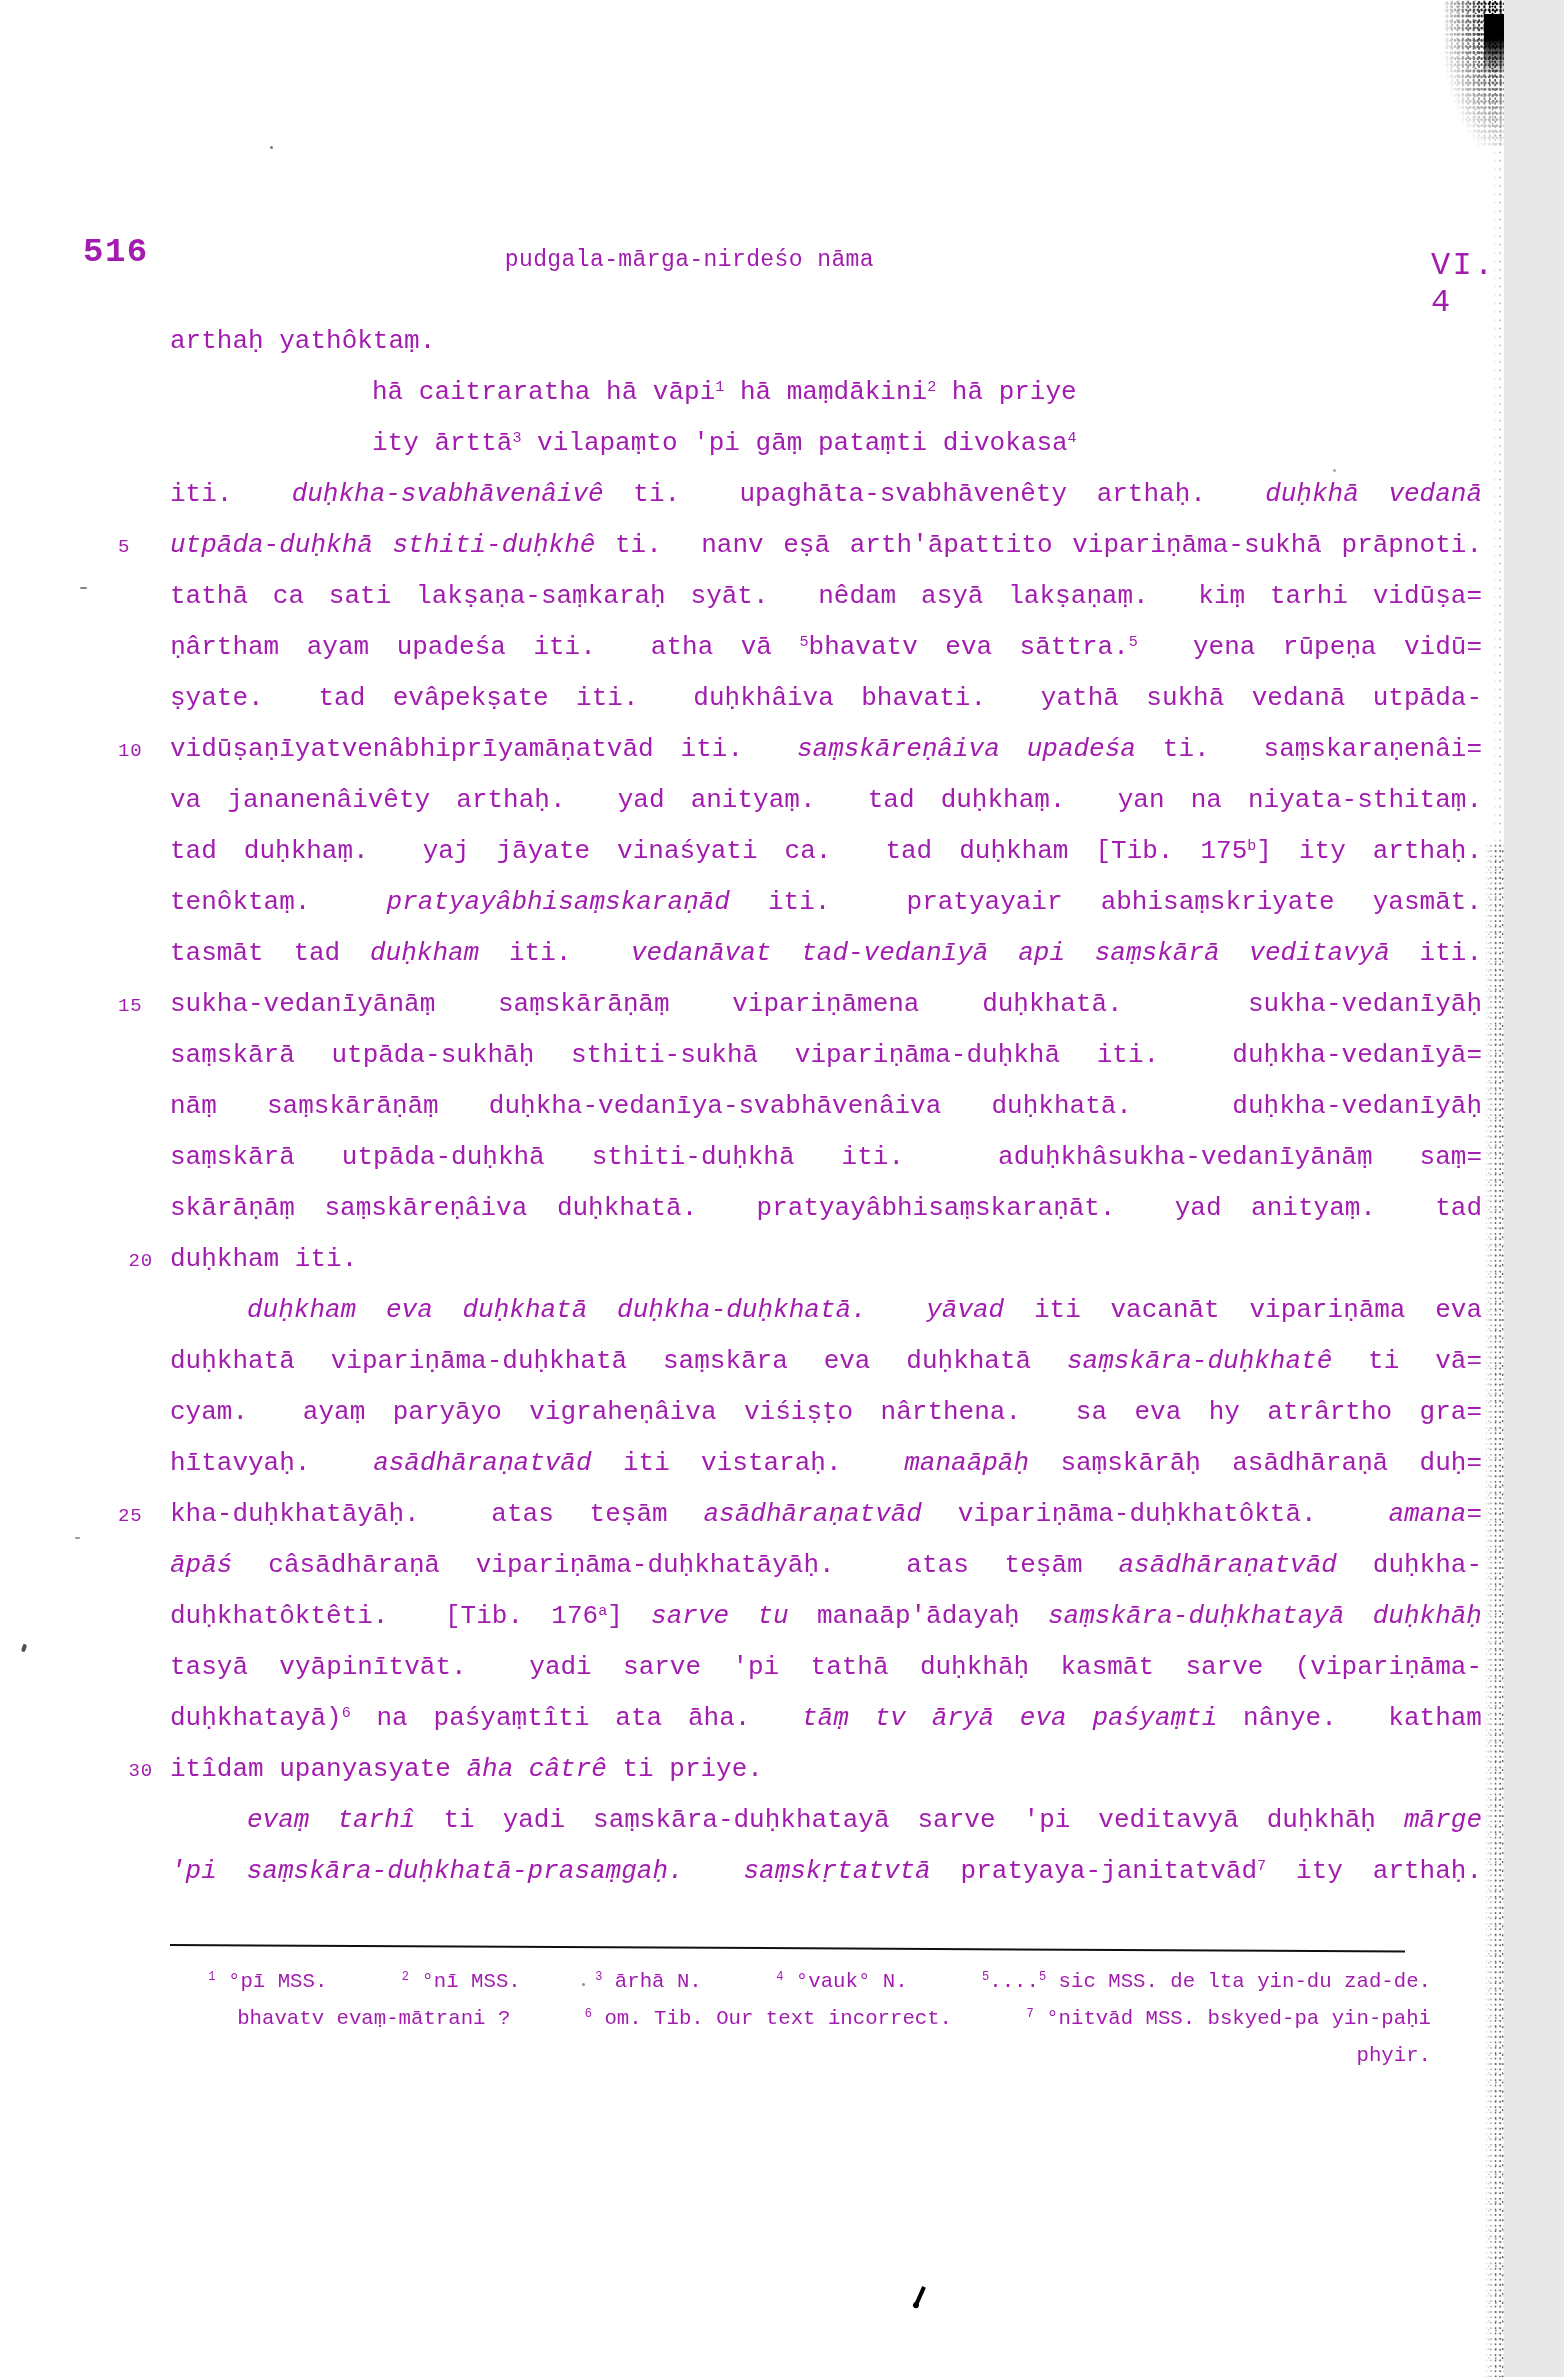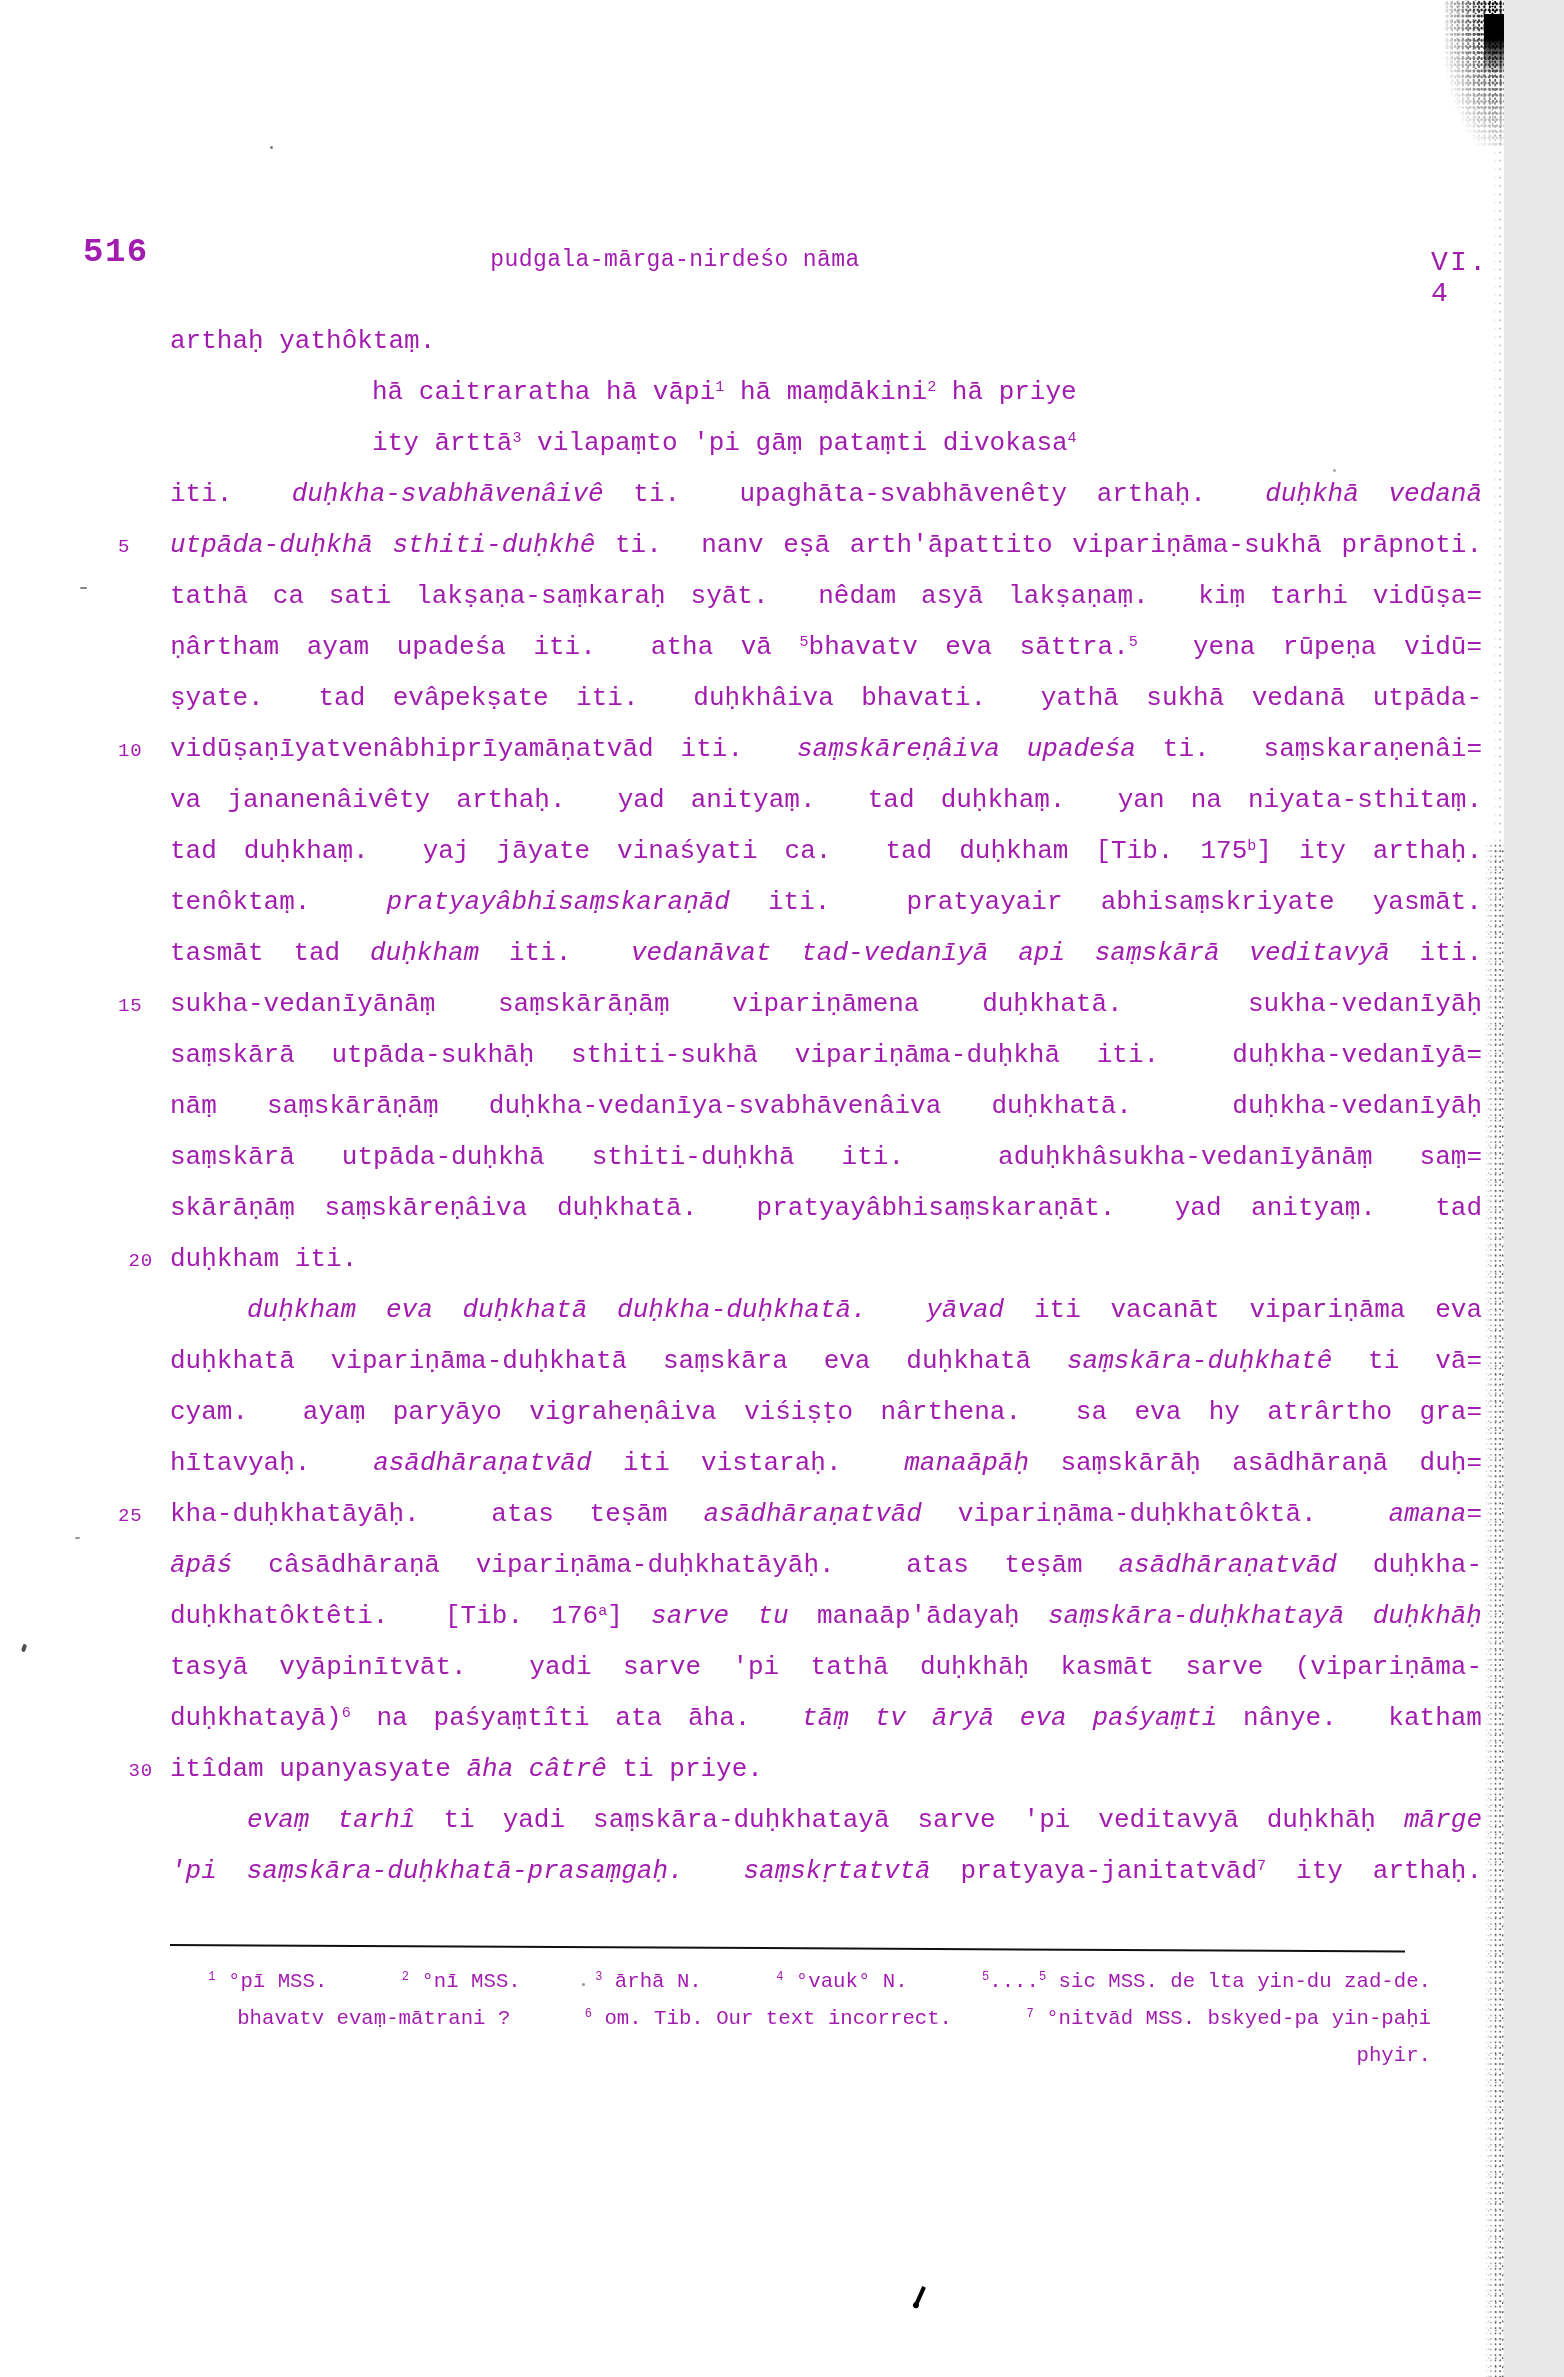"pudgala-mārga-nirdeśo nāma" .hdr-title { text-align: center -> right }
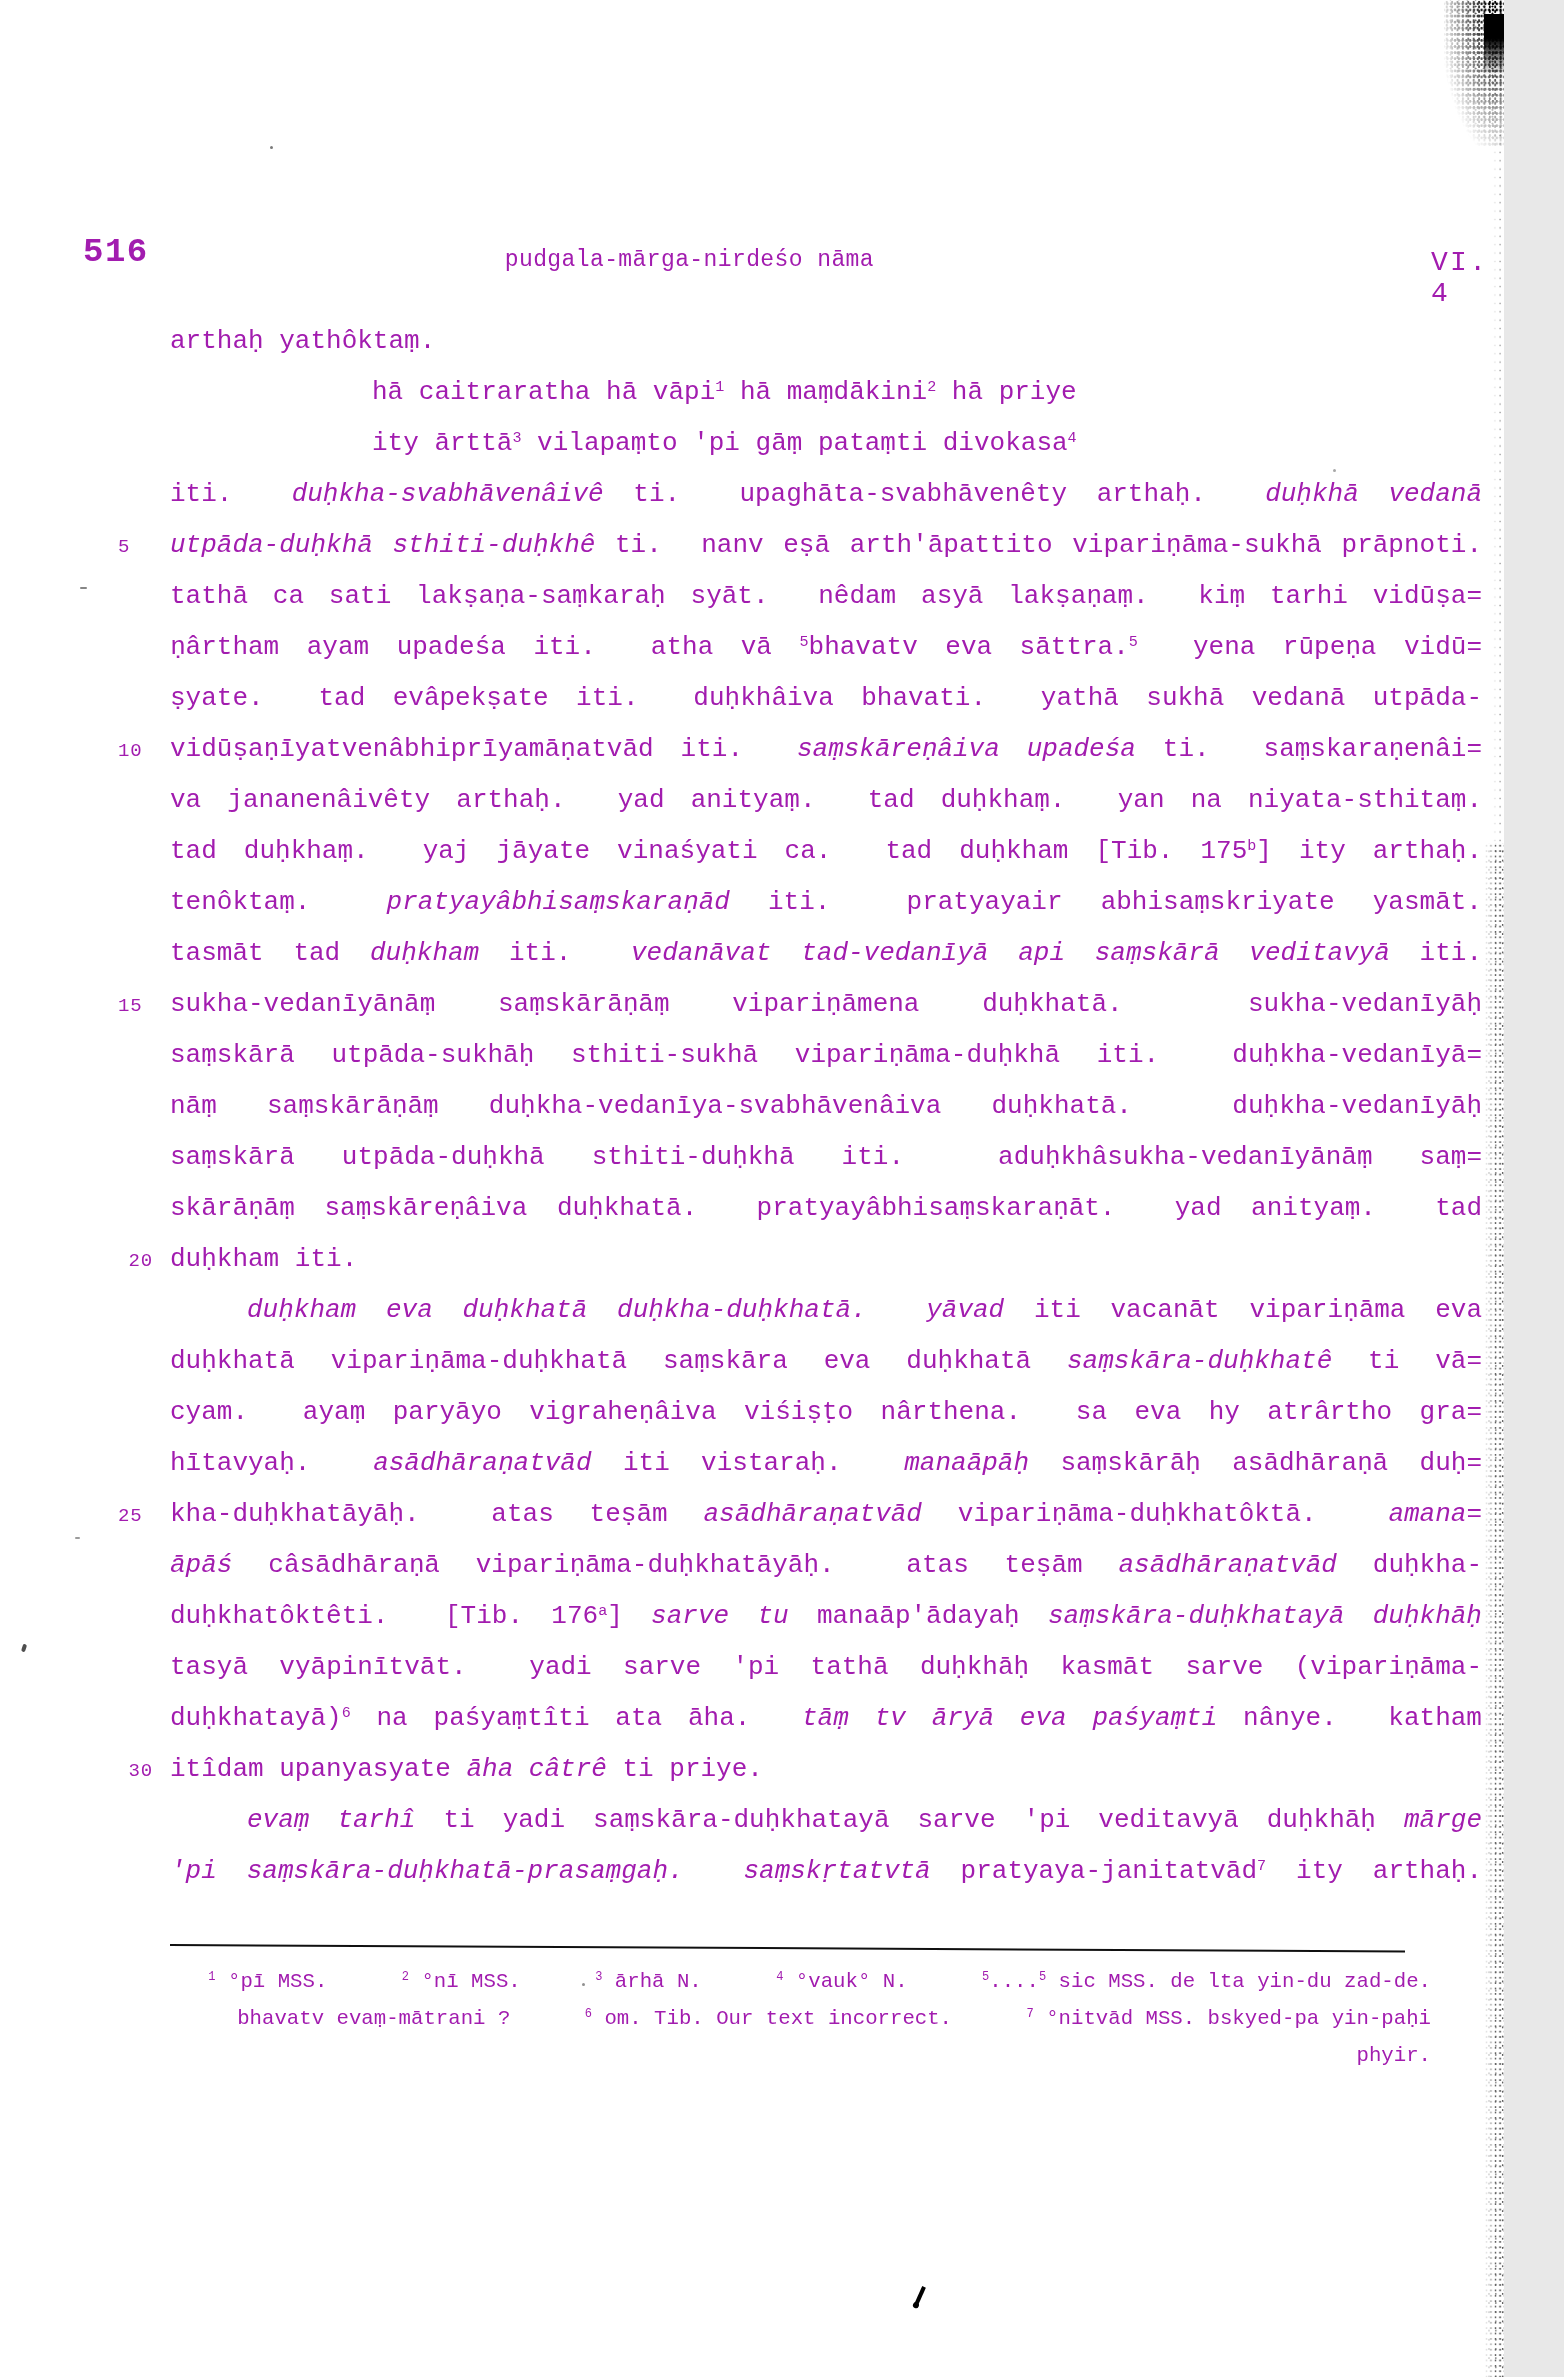"VI. 4" .hdr-section { font-size: 28px -> 32px }
